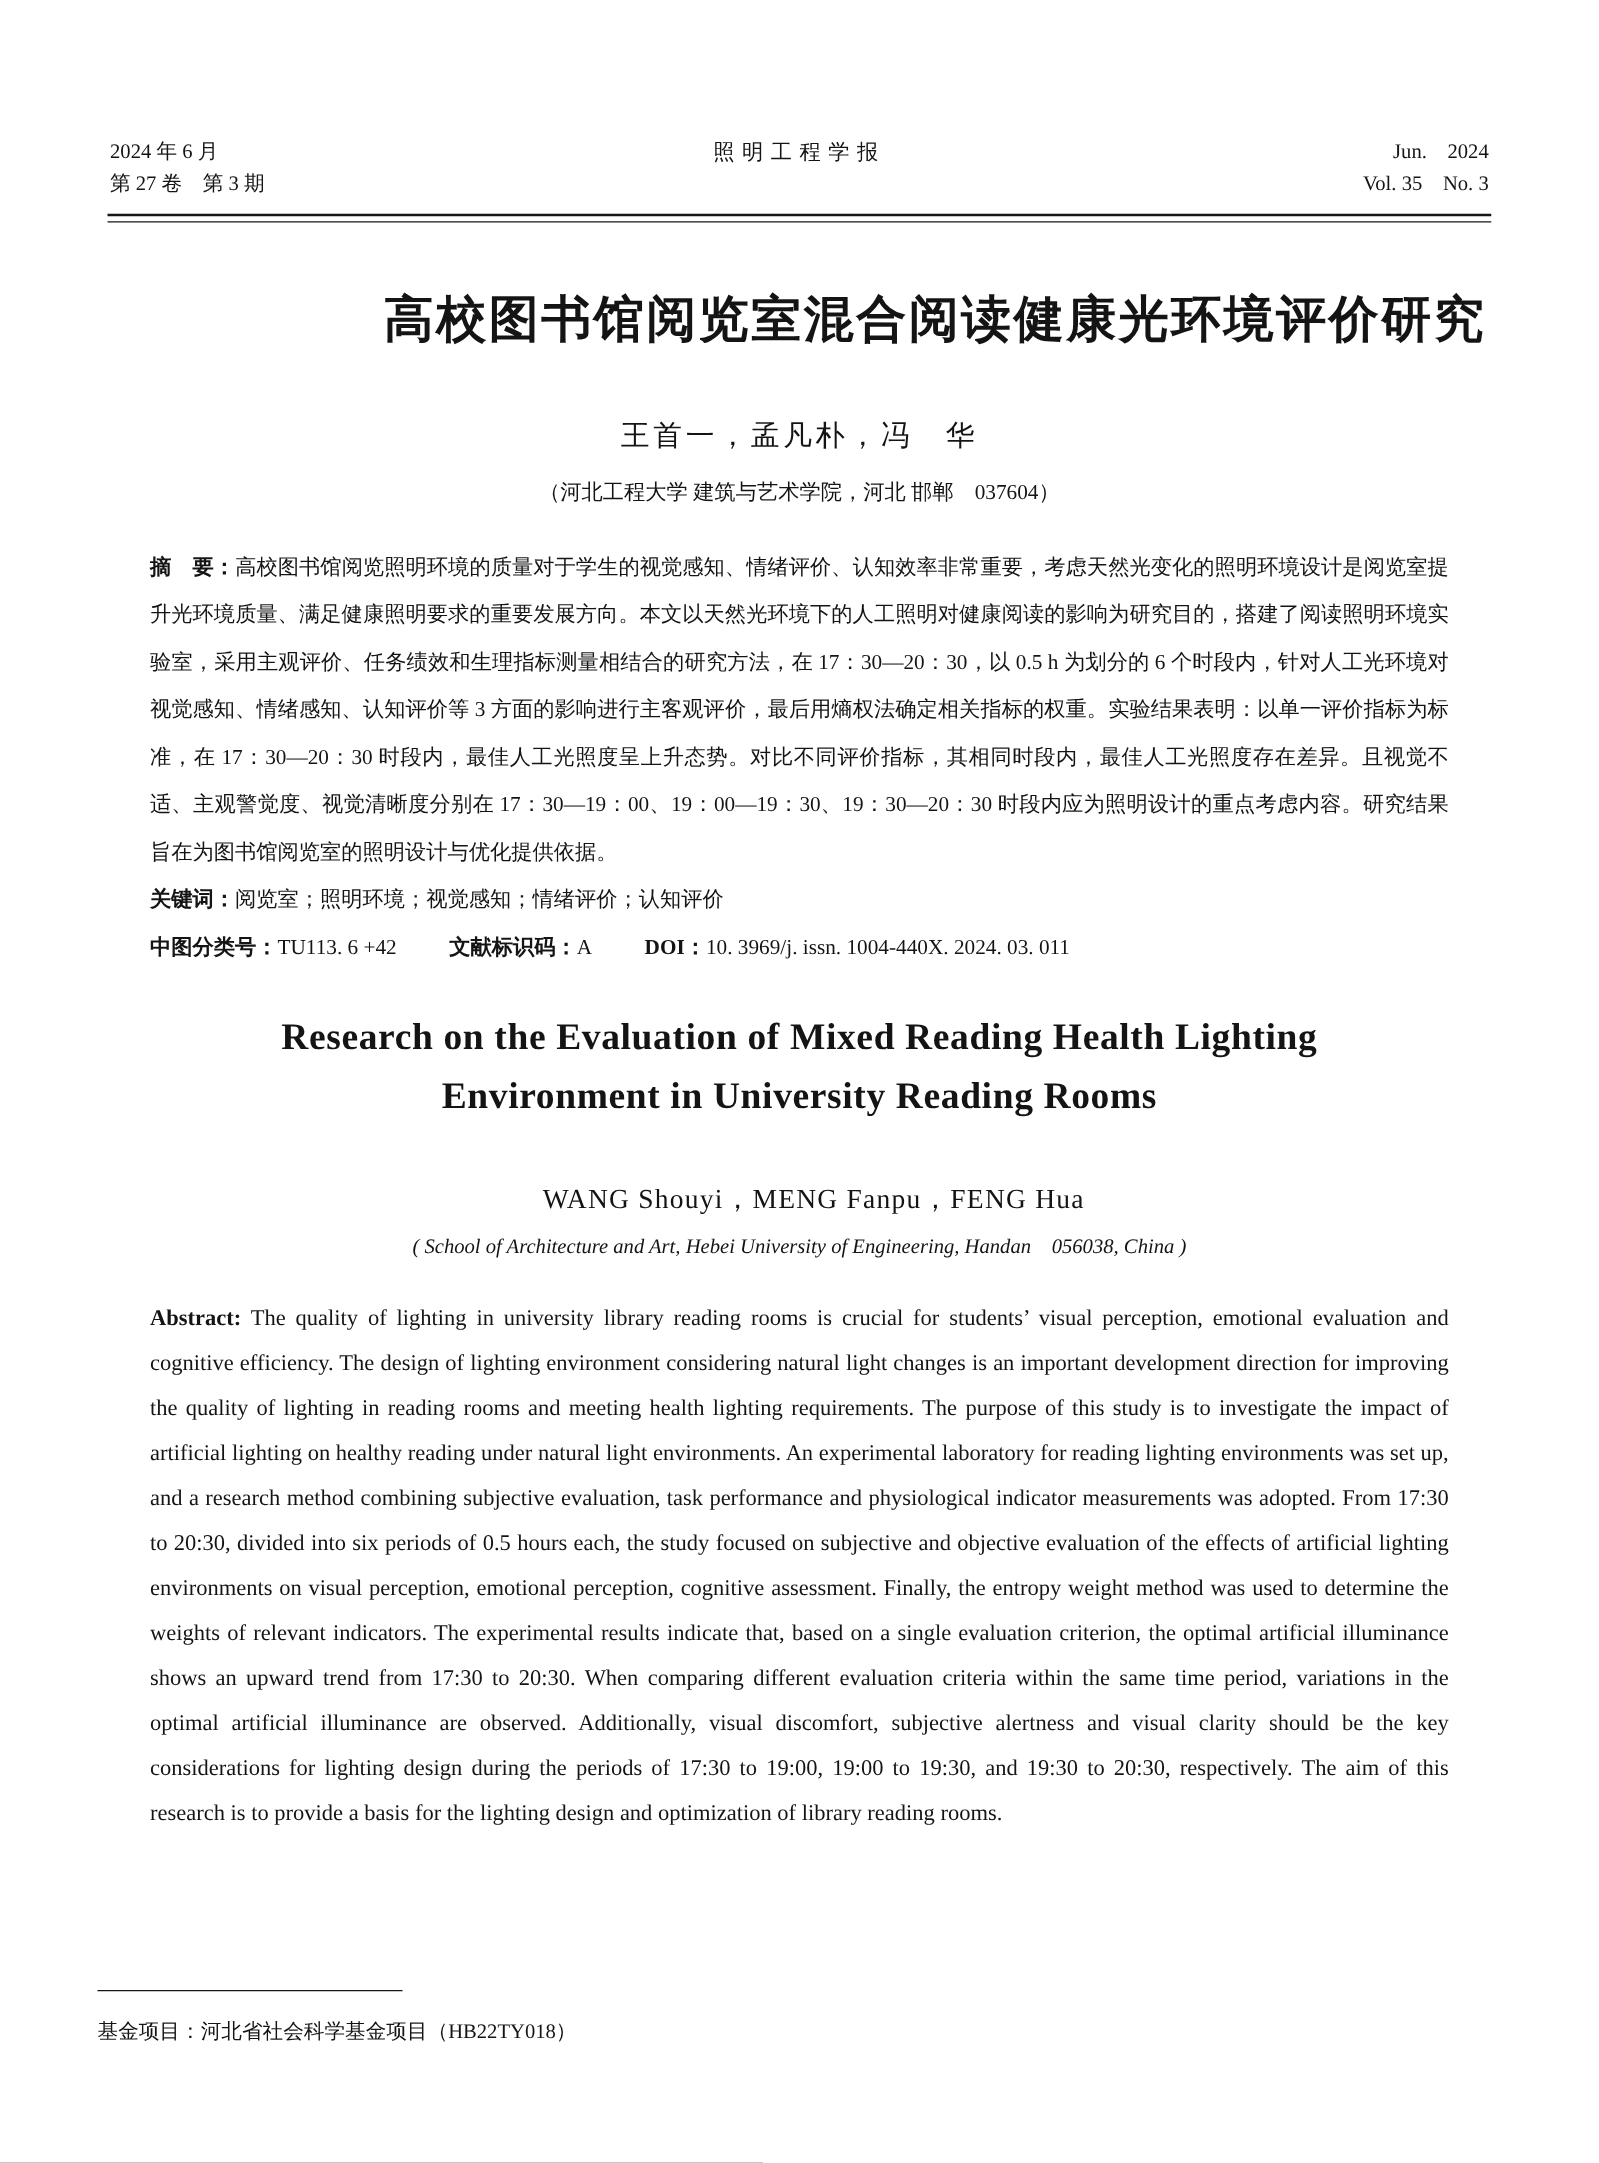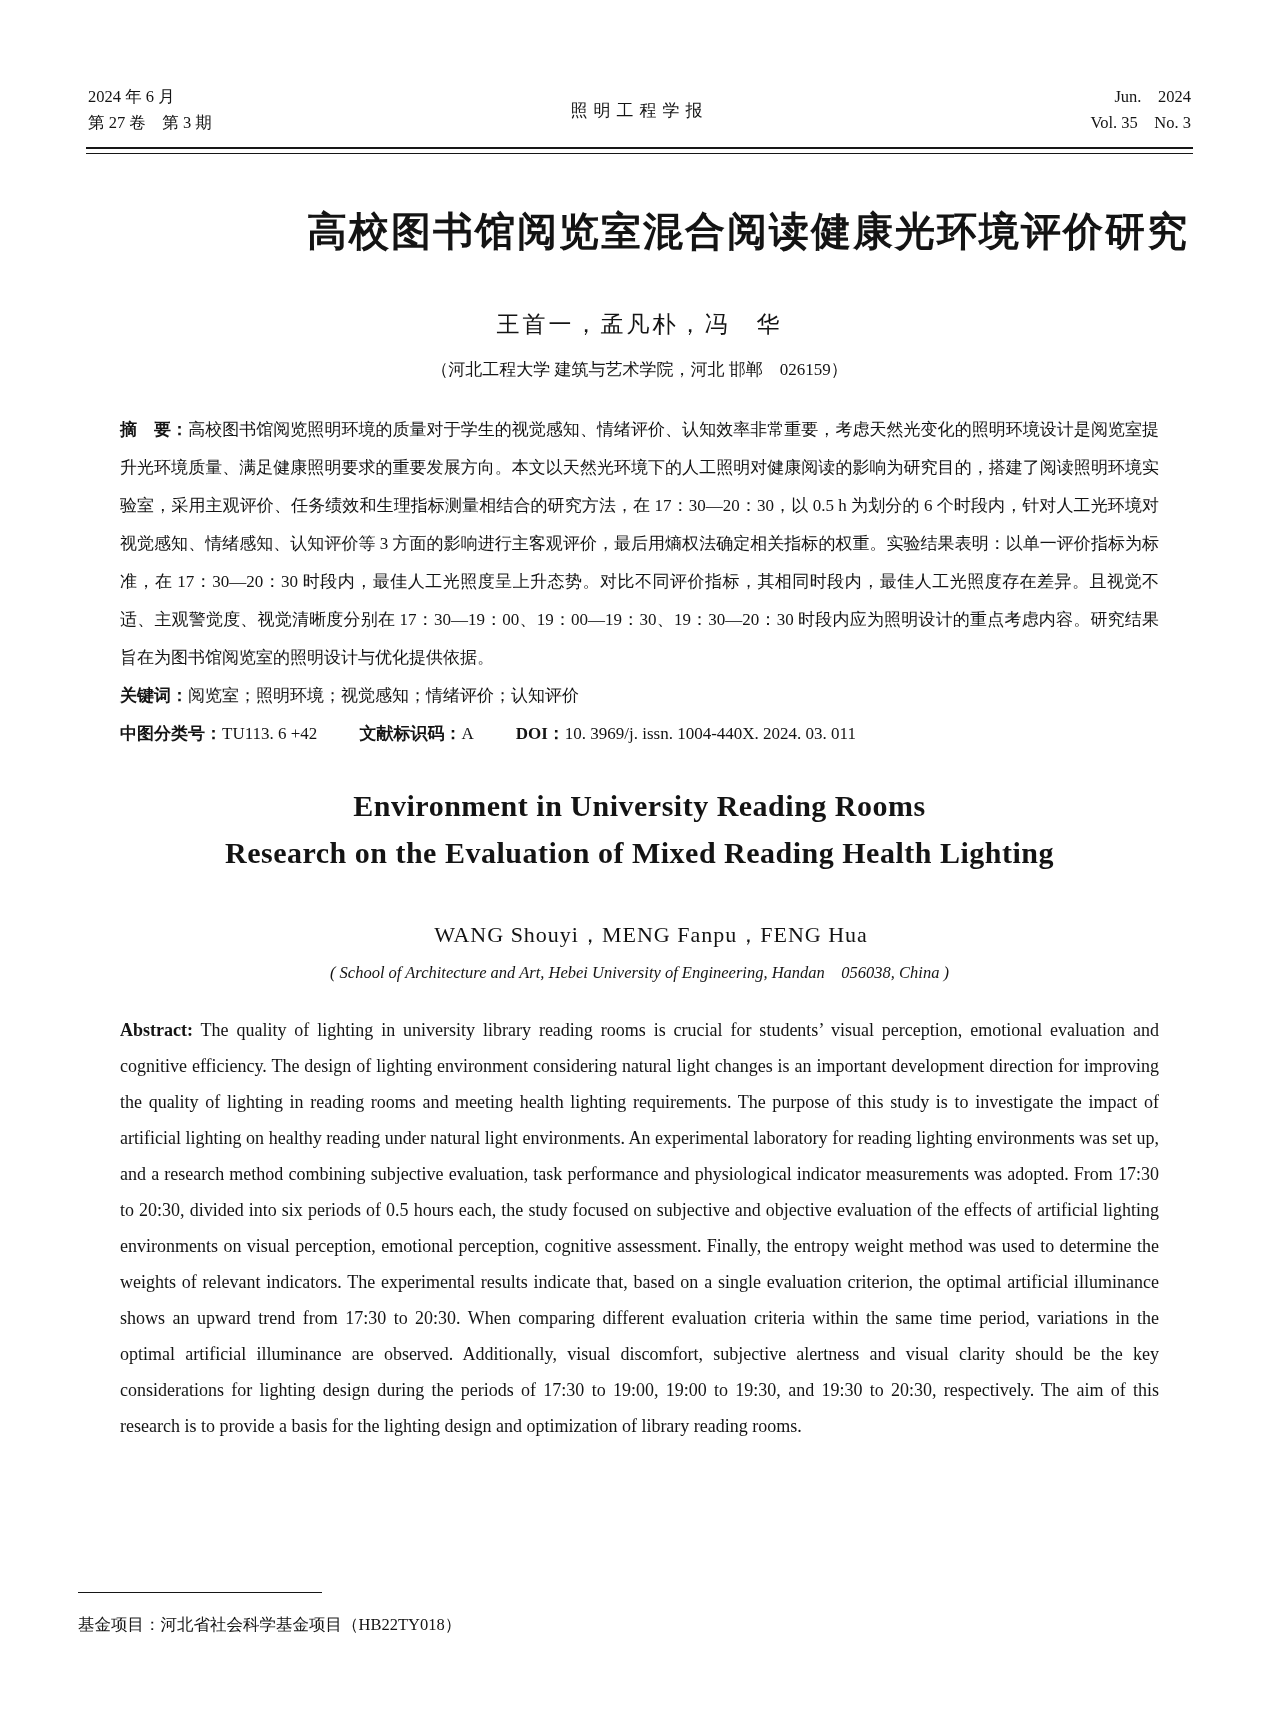"2024 年 6 月" .header { align-items: center -> flex-start; padding-top: 84px -> 108px }
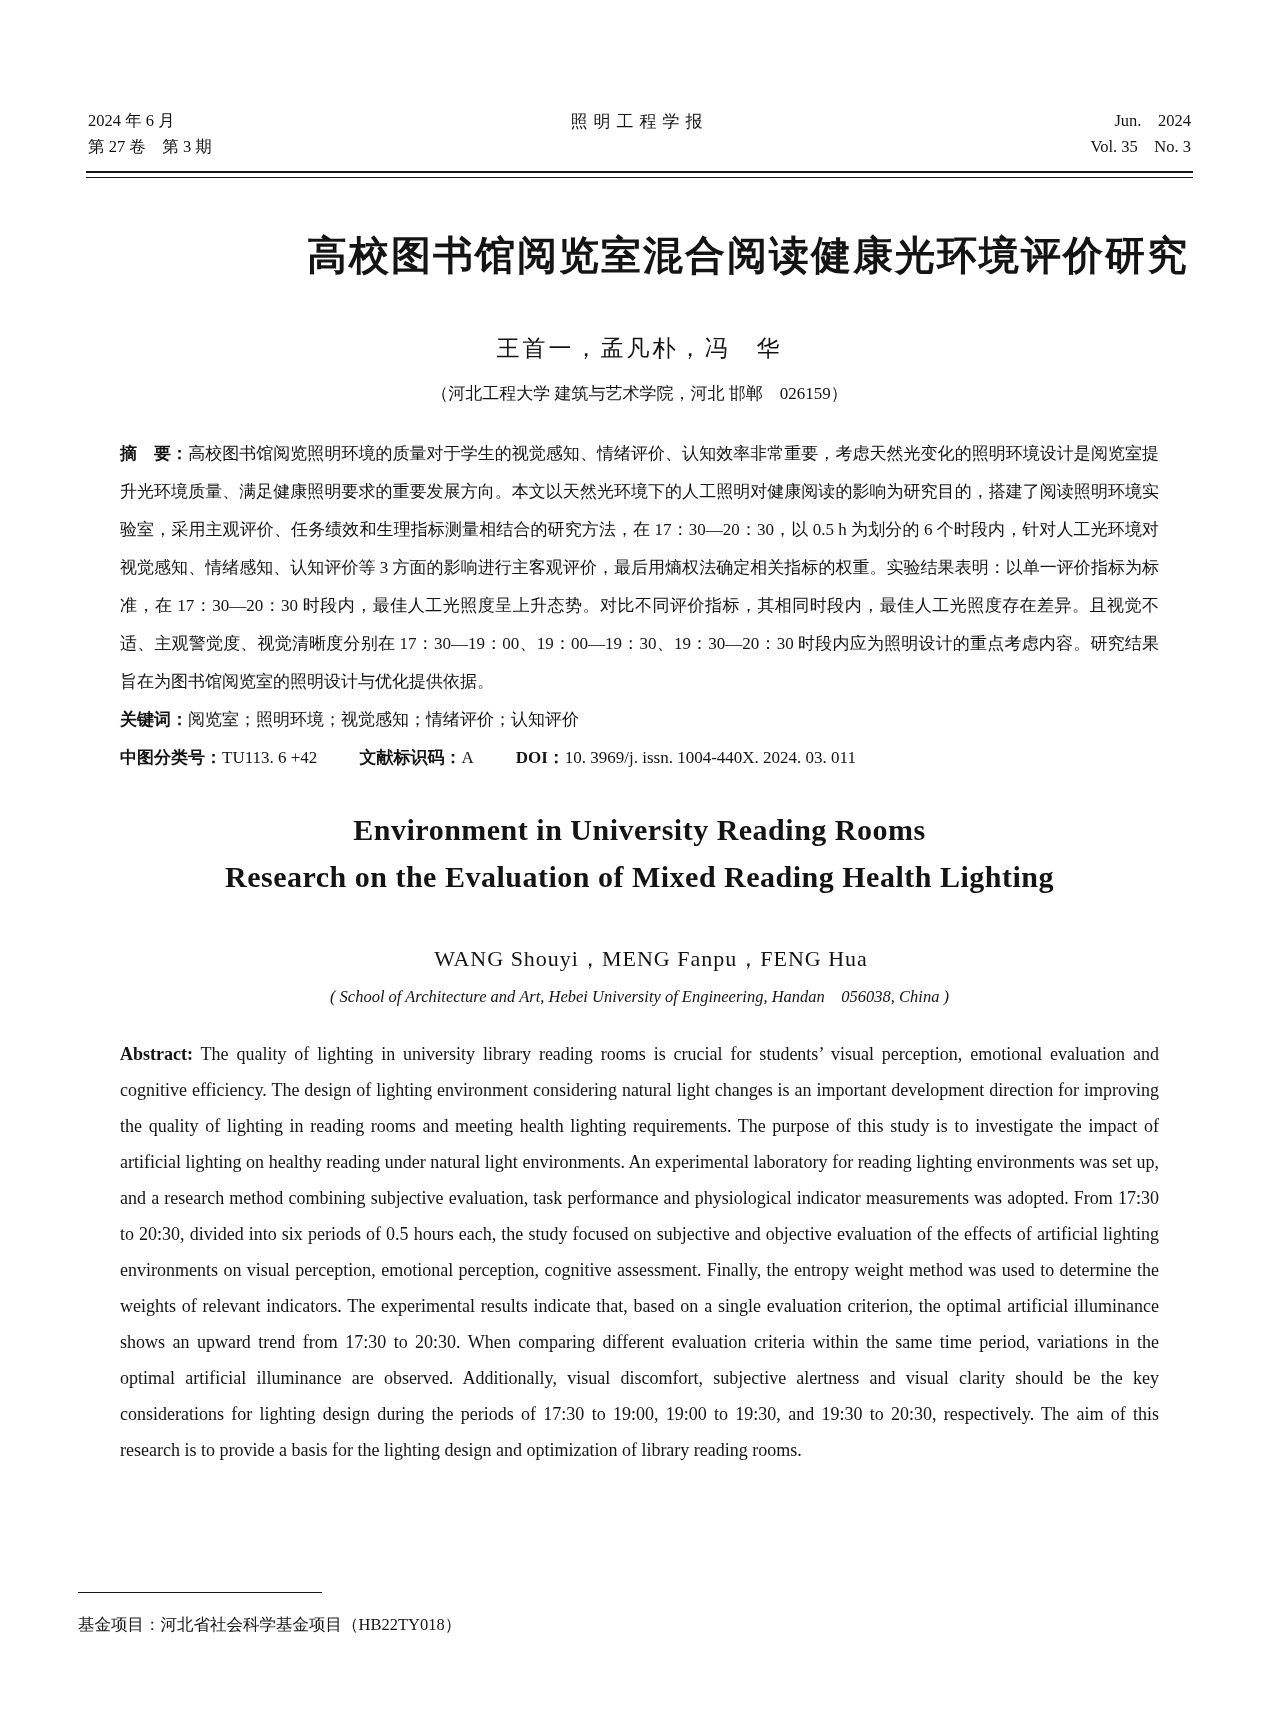"（河北工程大学 建筑与艺术学院，河北 邯郸 026159）" div.affil-cn { text: 026159 -> 037604 }
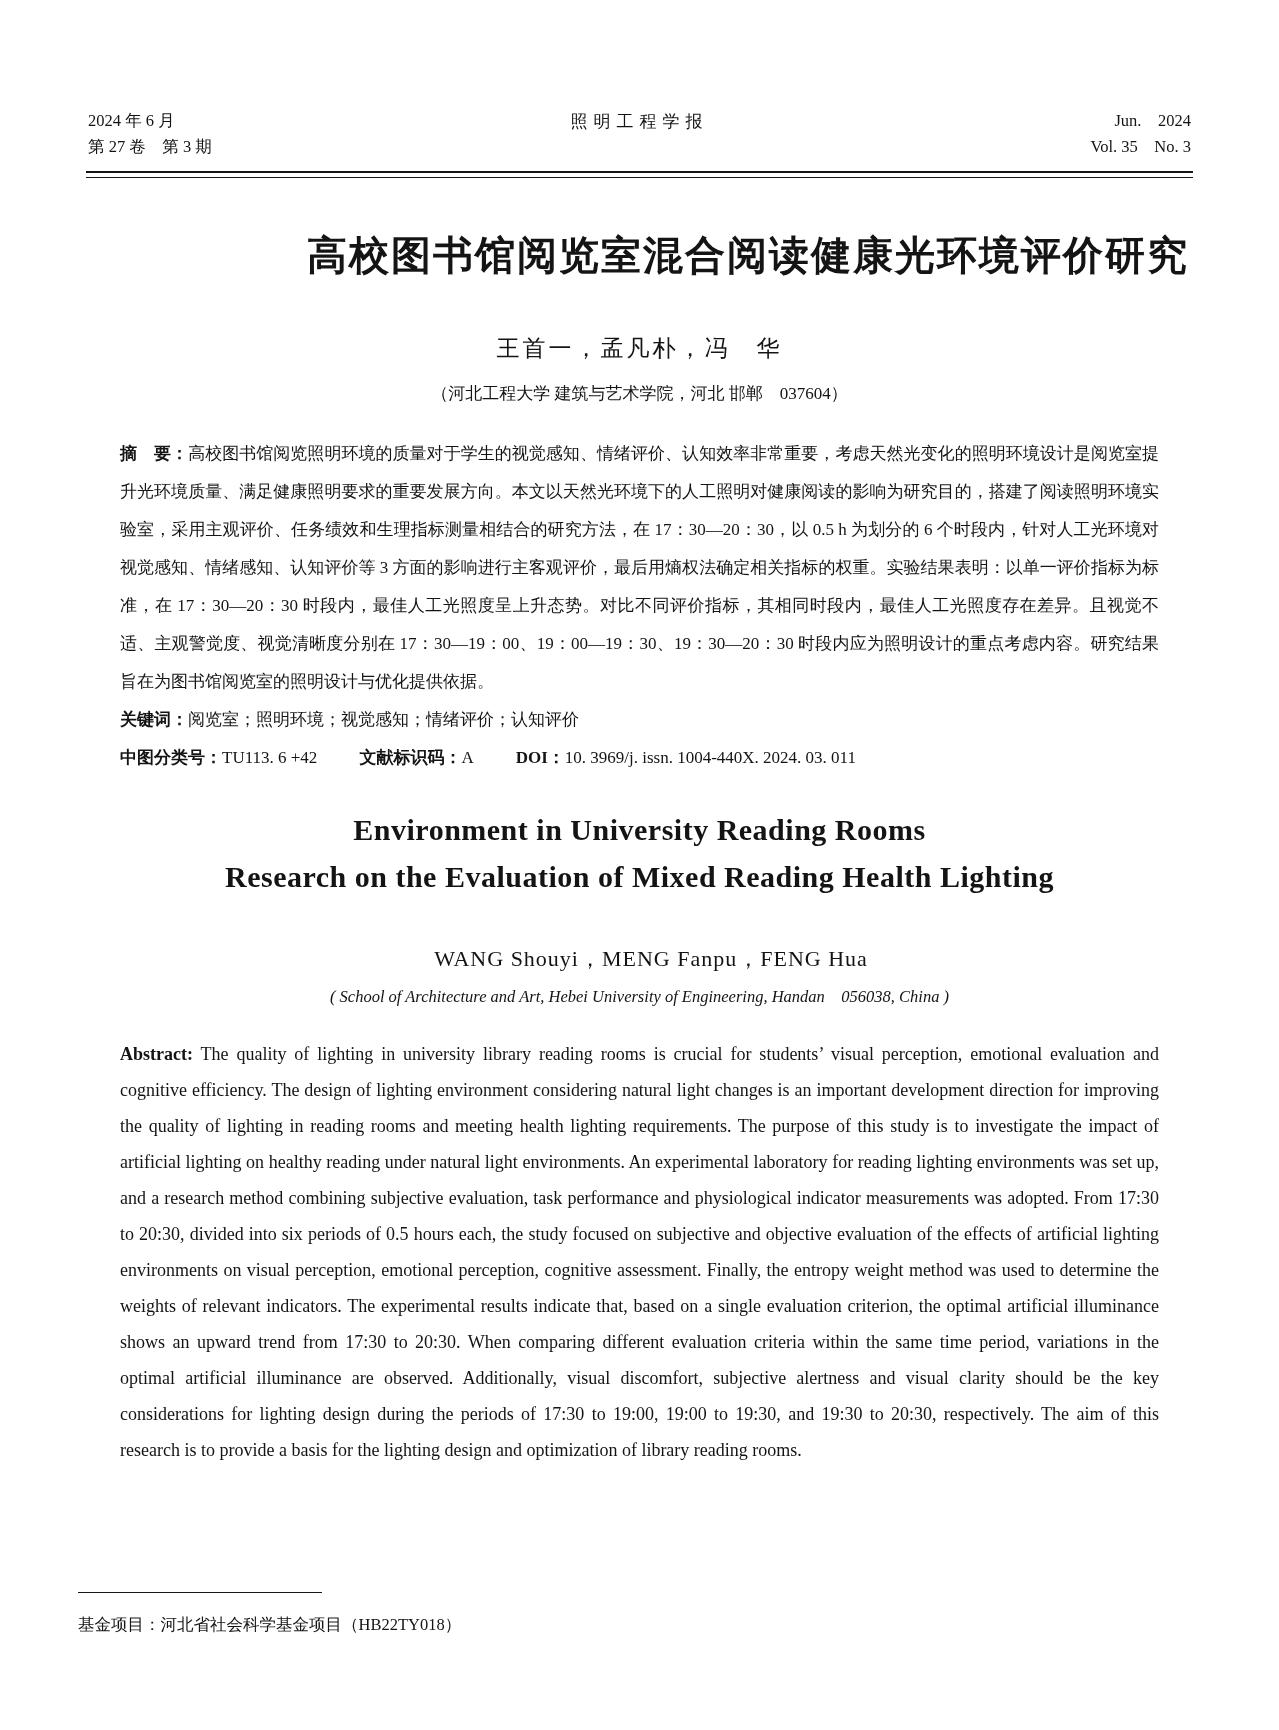"Environment in University Reading Rooms" div { order: before "Research on the Evaluation of" -> after "Research on the Evaluation of" }
